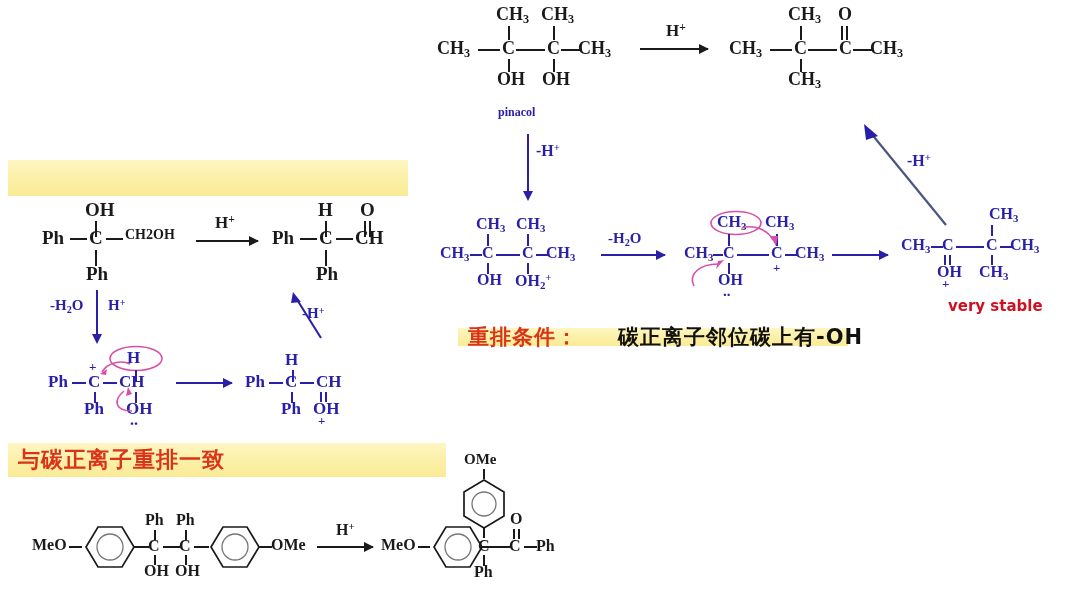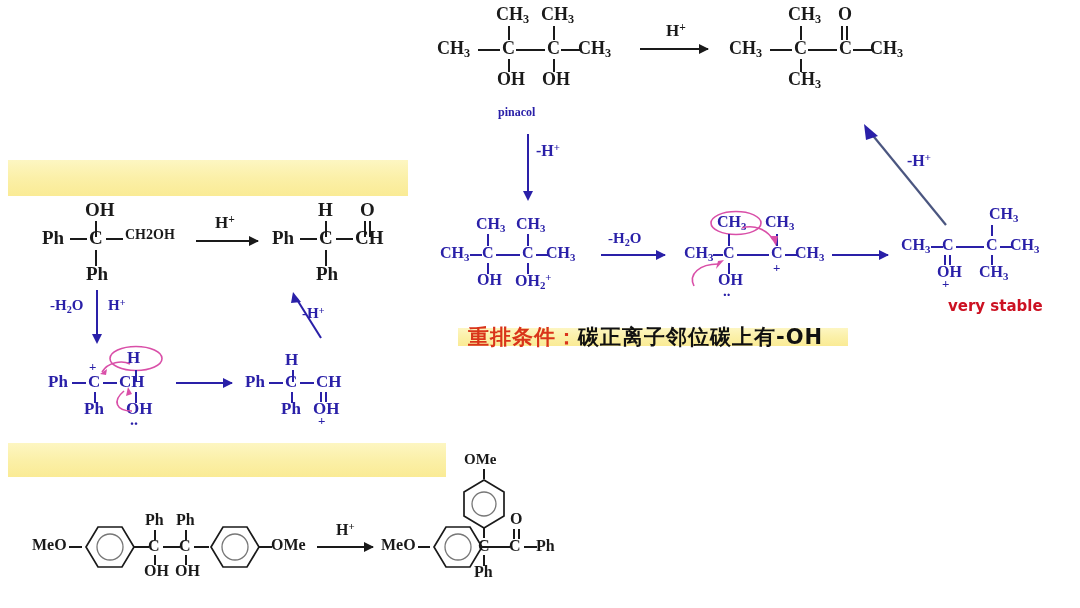"碳正离子邻位碳上有-OH" .banner .blk { margin-left: none -> 40px }
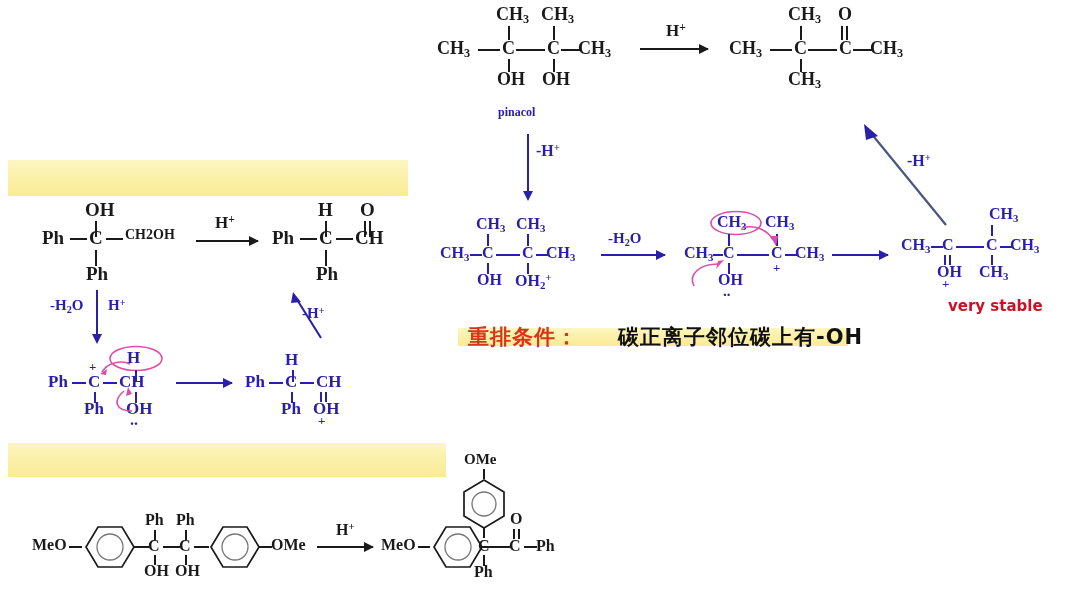"与碳正离子重排一致" span { html: none -> <span>与碳正离子重排一致</span> }
